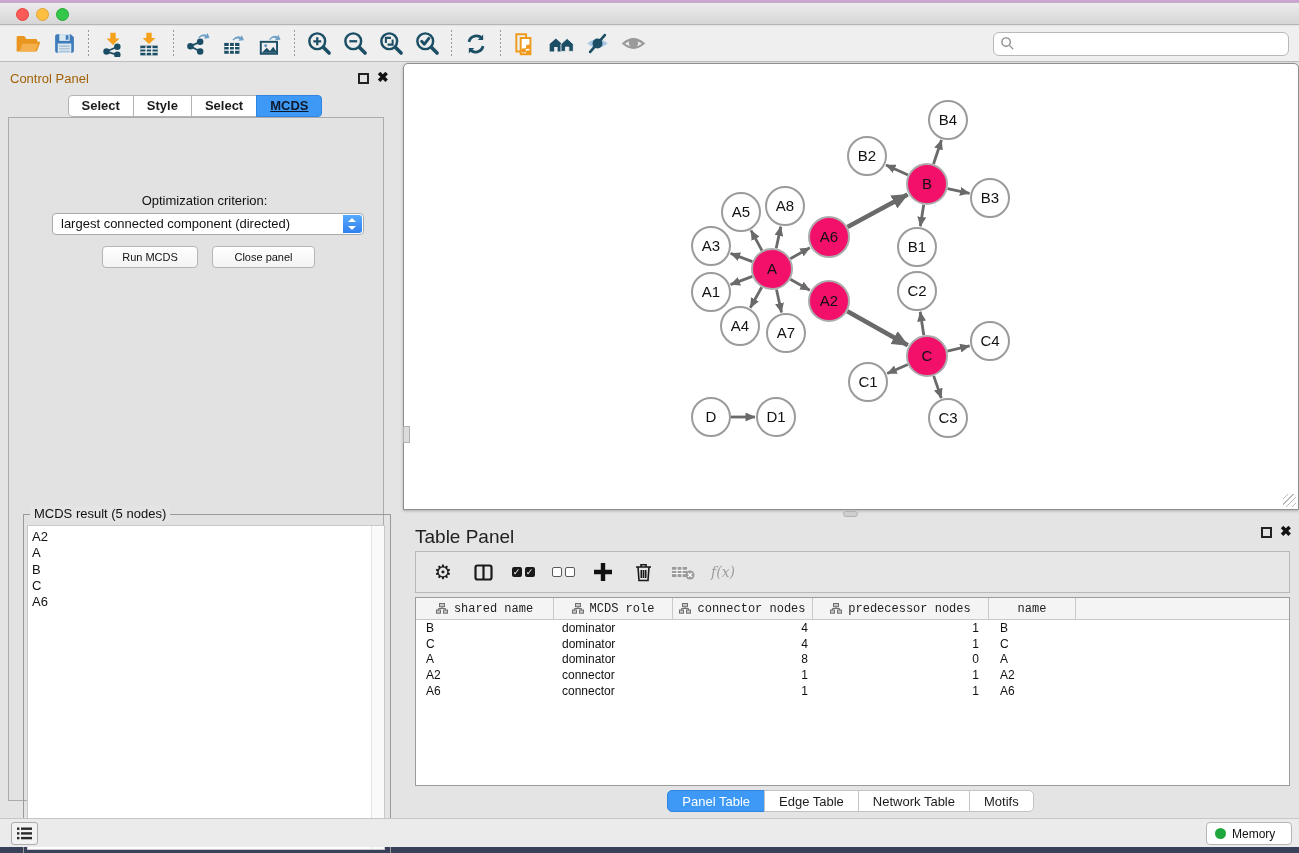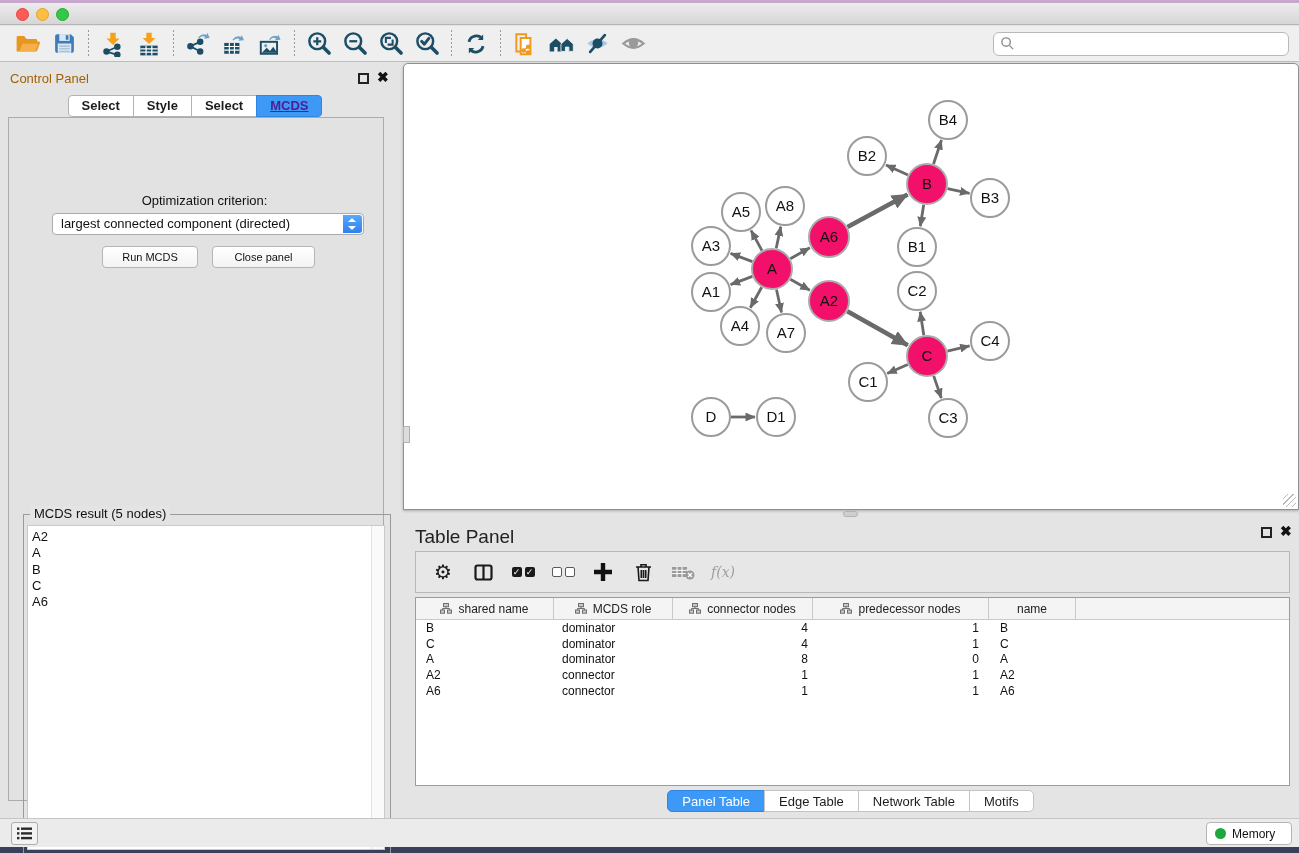"MCDS" .cp-tab.active { color: #4c1d95 -> #0f172a }
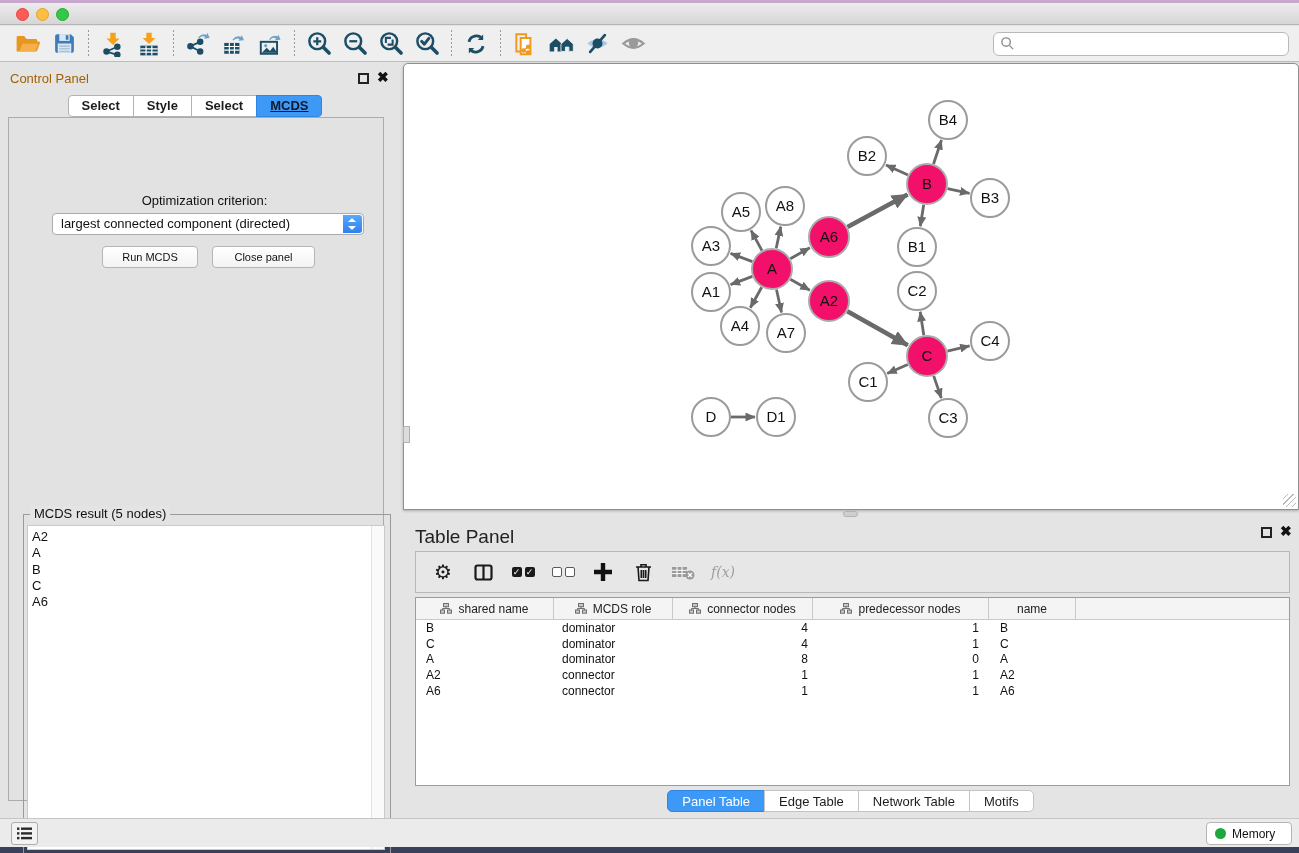"shared name" #tp-thead { font-family: none -> Liberation Mono, monospace }
